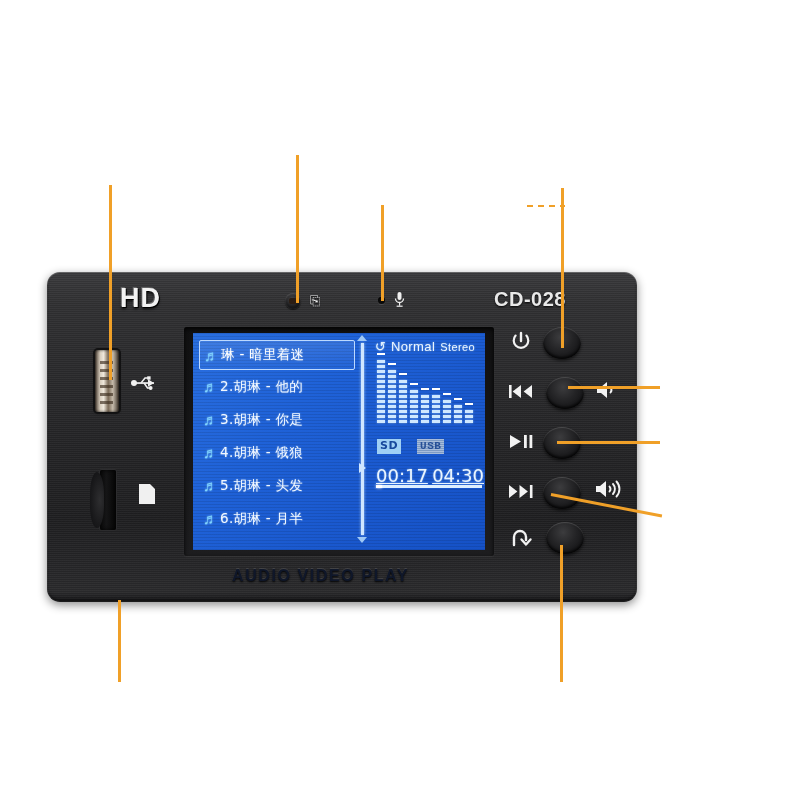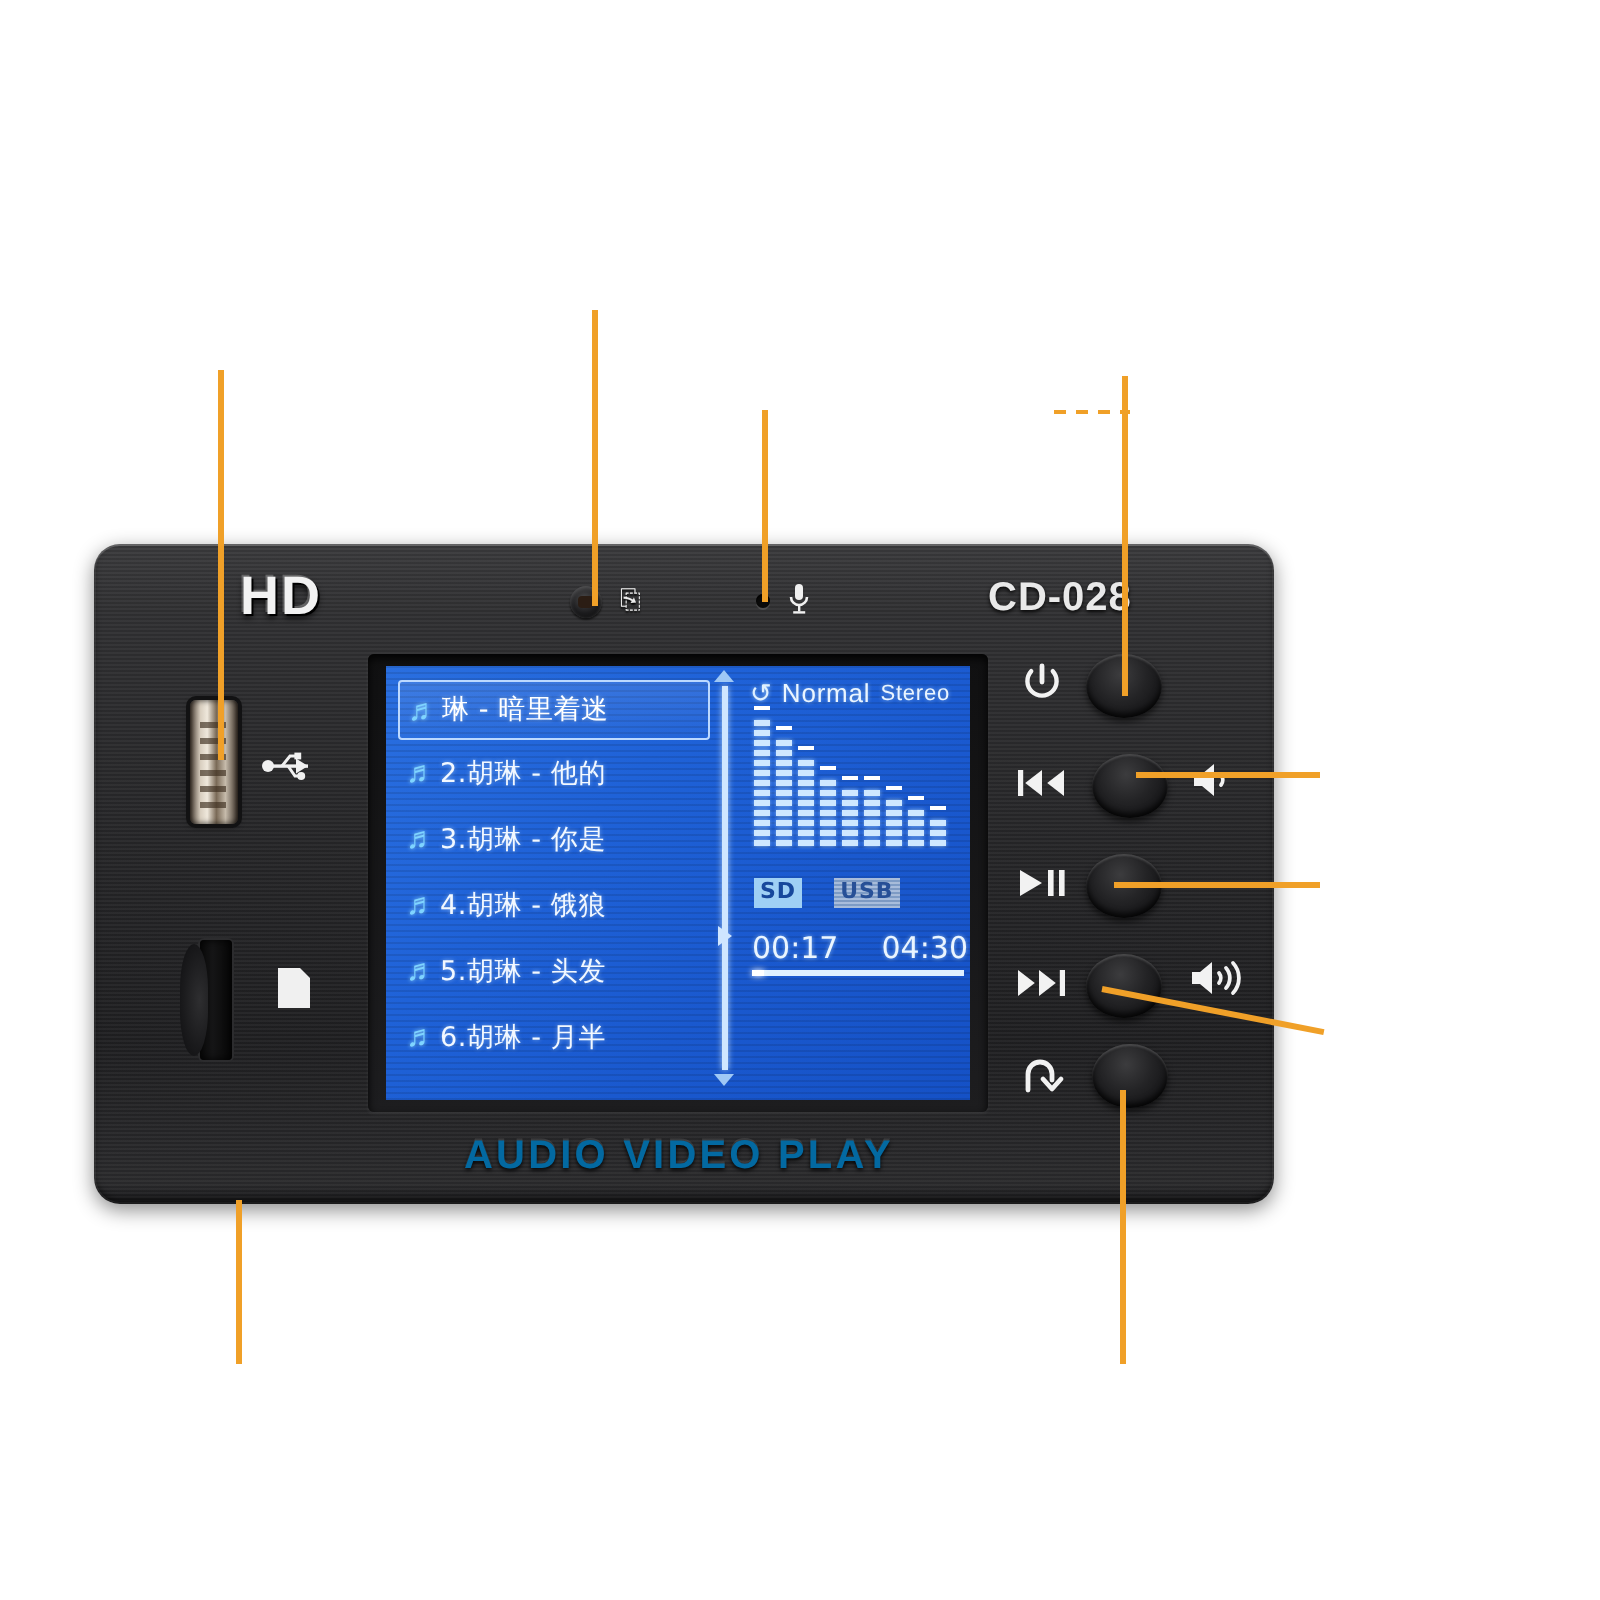"USB" .badge.off { font-family: none -> Liberation Mono, monospace }
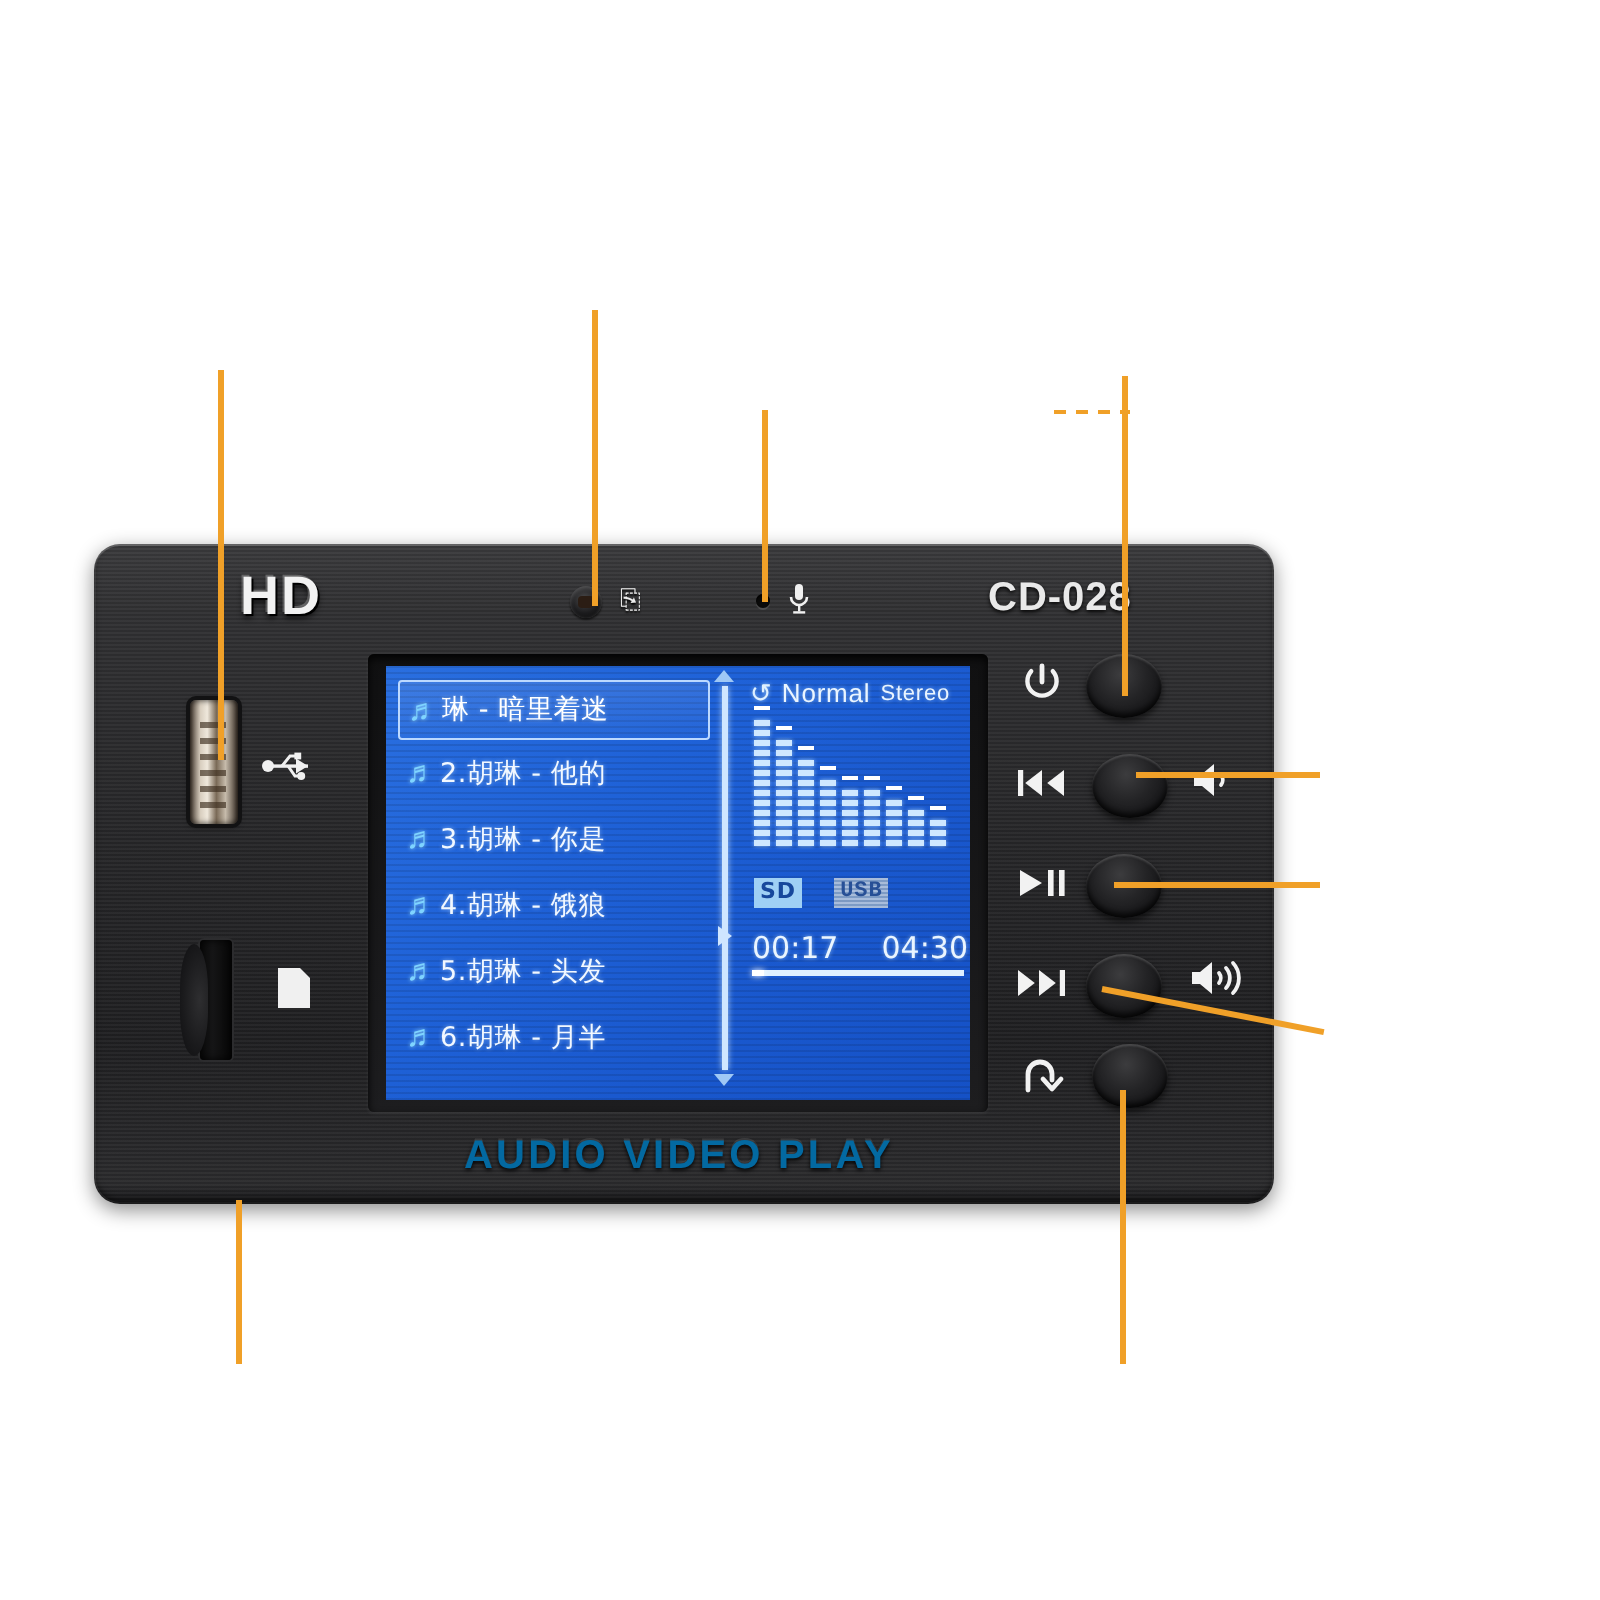"00:17" .time-txt { font-size: 15px -> 18px; text-decoration: none -> underline }
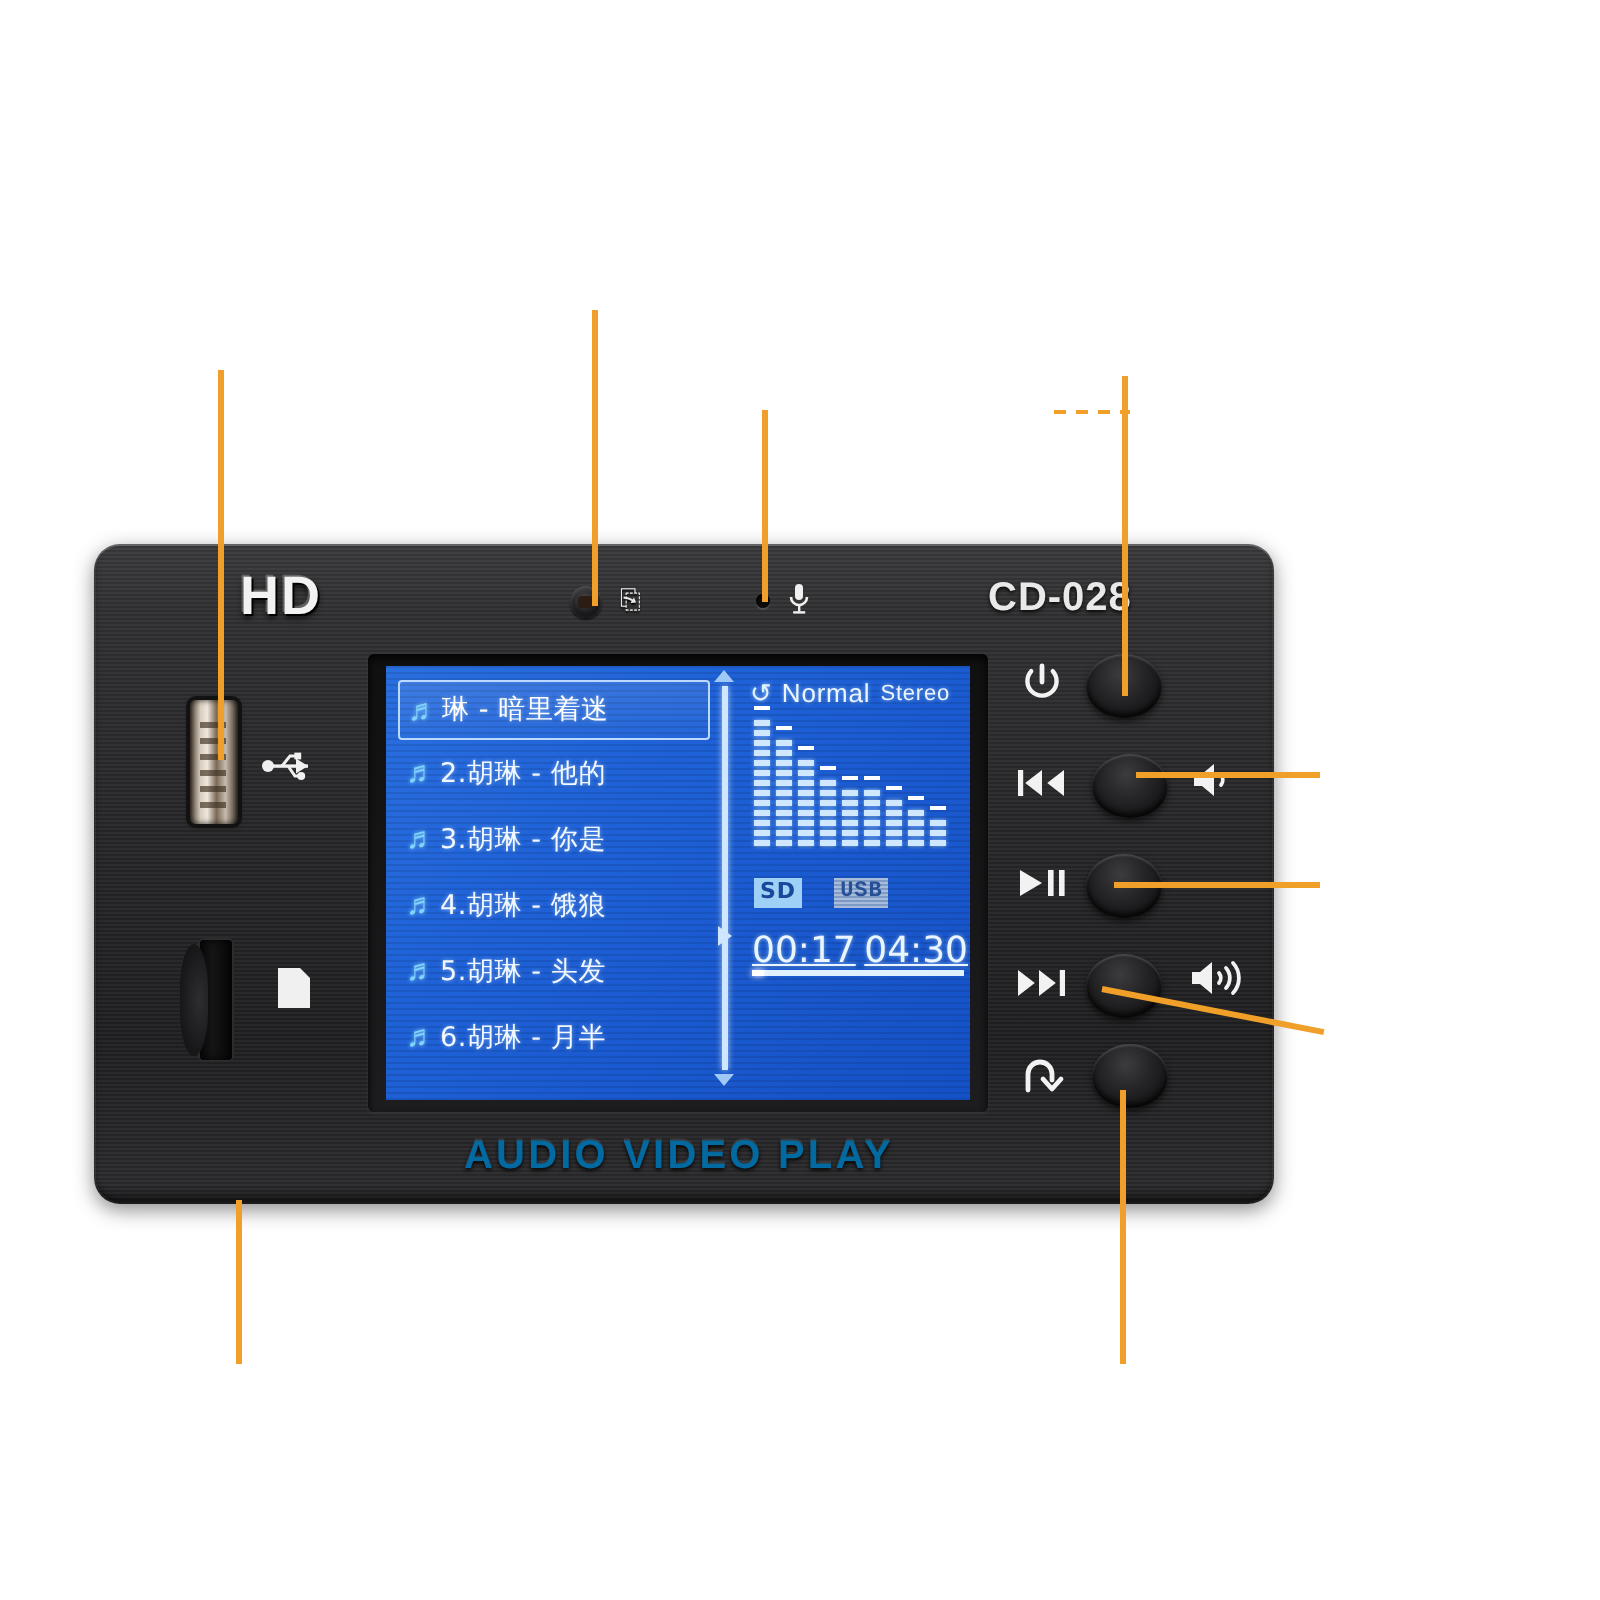"AUDIO VIDEO PLAY" .bottom-label { color: #0369a1 -> #0f172a; font-size: 20px -> 16px }
